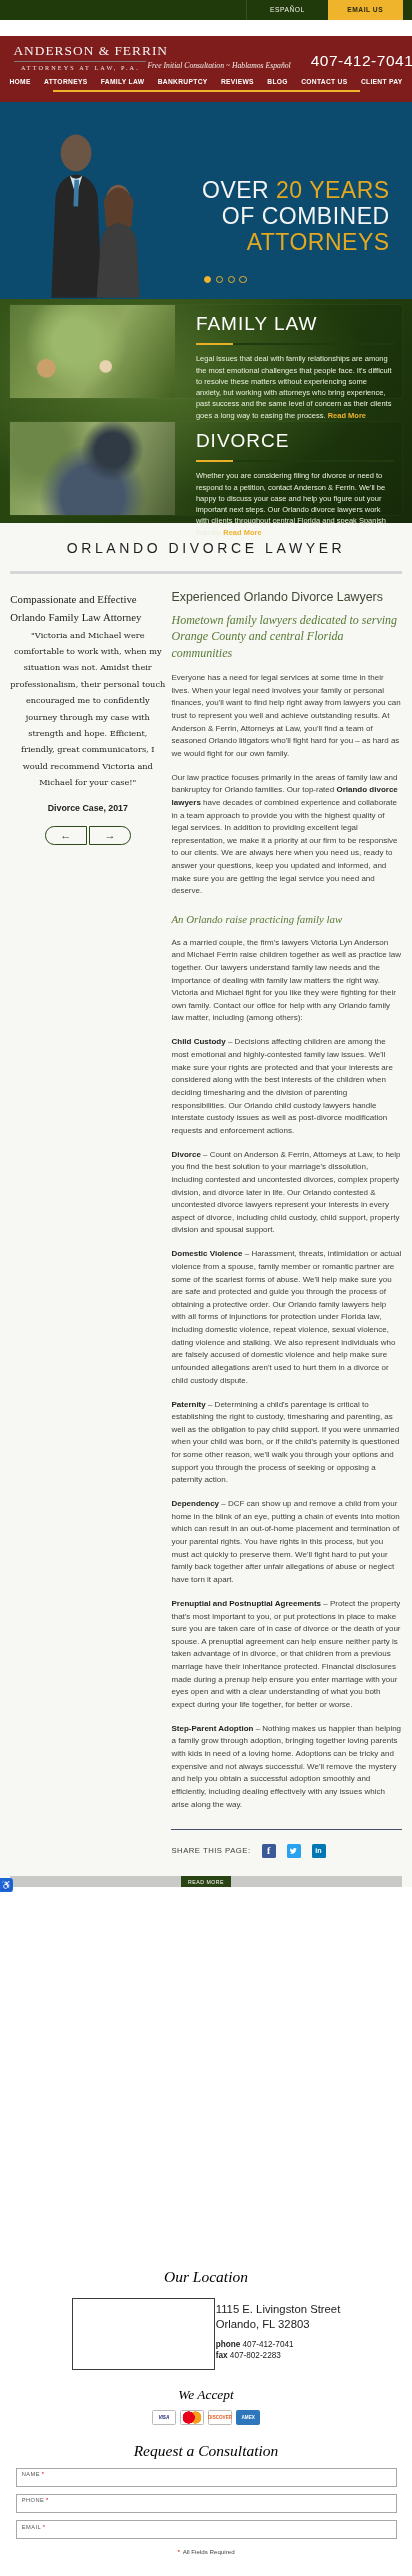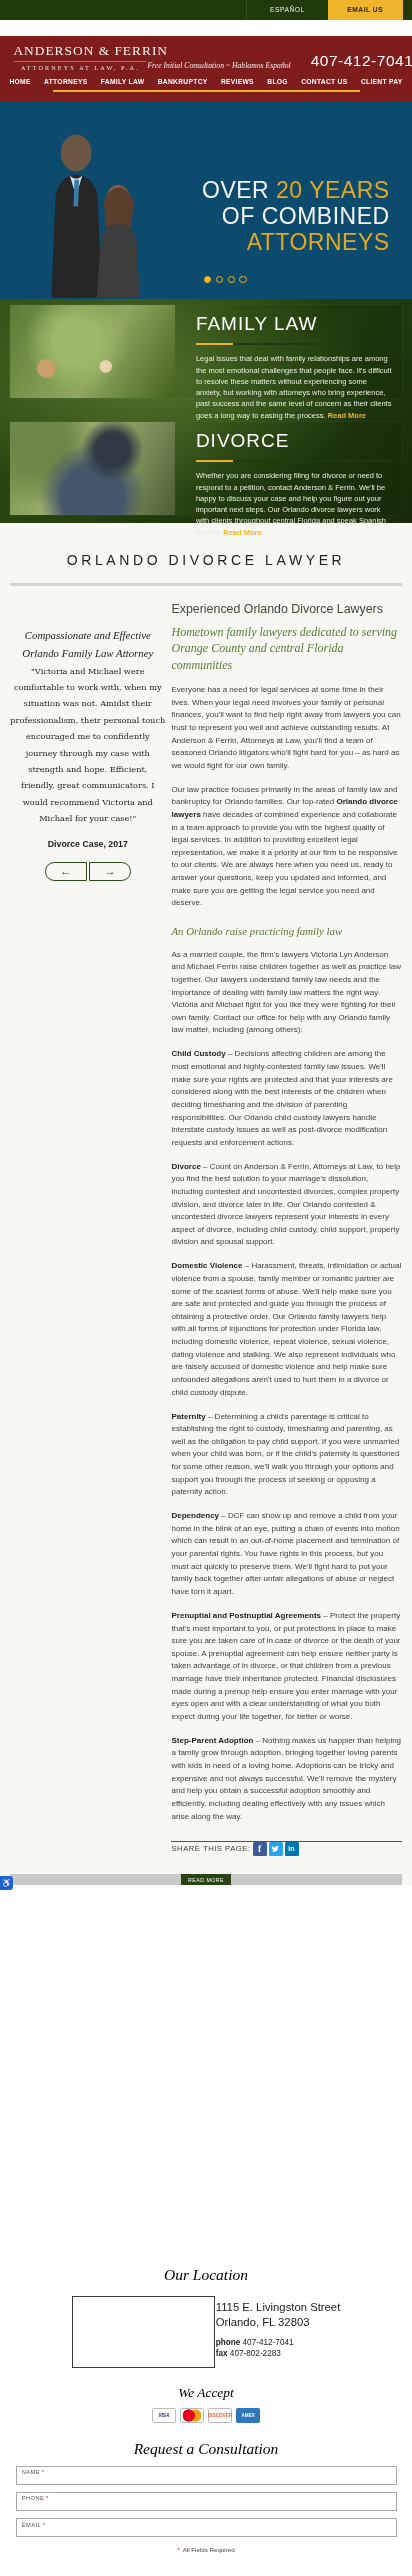"ORLANDO DIVORCE LAWYER" .page-title { margin-top: 12px -> none }
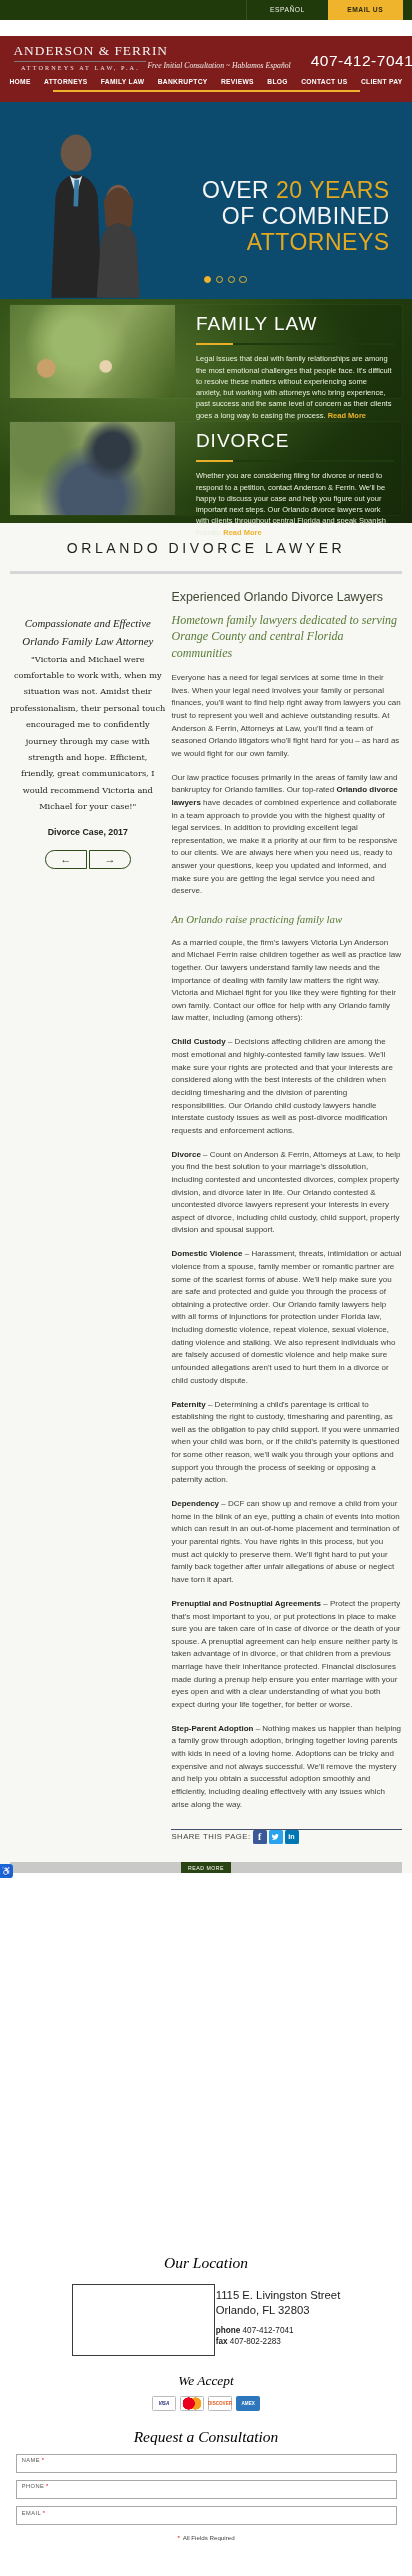"Compassionate and Effective Orlando" .sidebar-heading { font-style: italic -> none; margin-top: 24px -> none; text-align: center -> none }
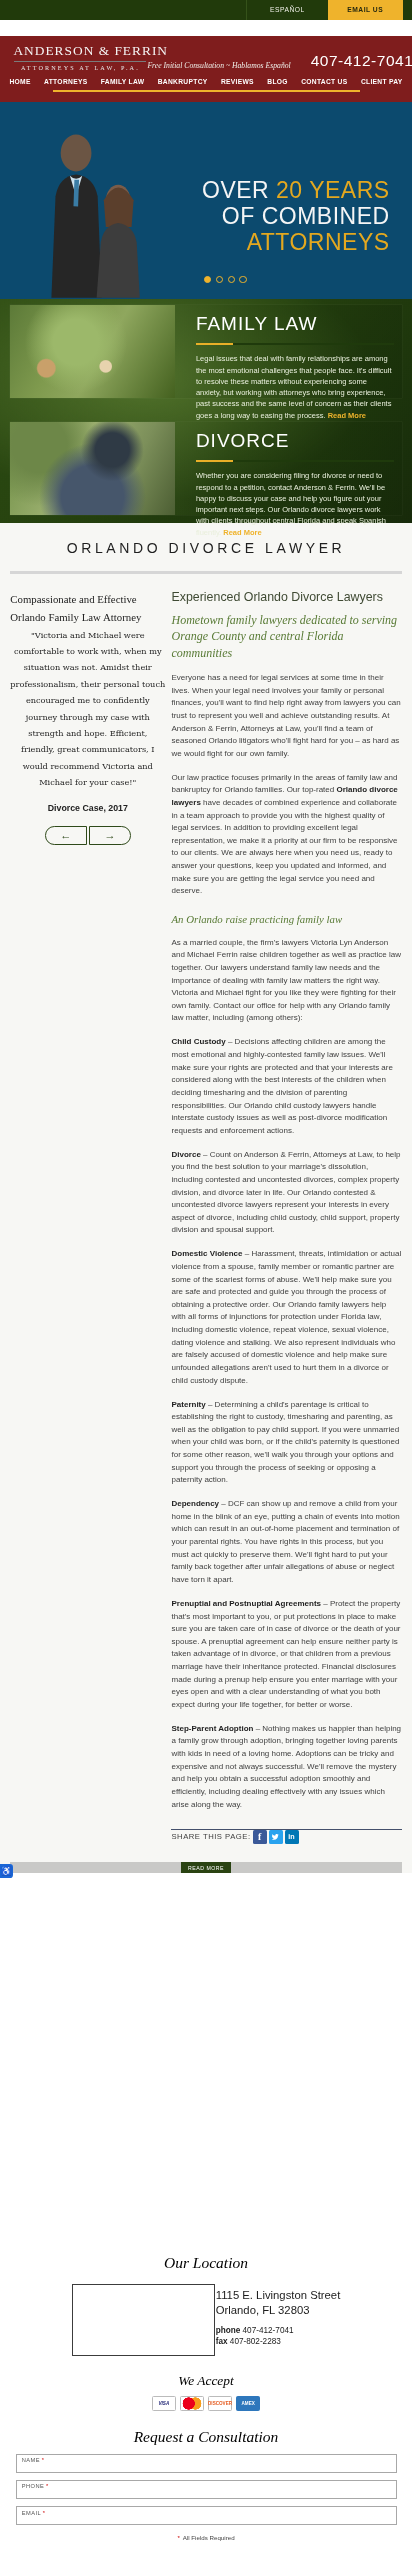"SHARE THIS PAGE:" .share-row { gap: 2px -> 11px; padding-top: 0 -> 14px }
